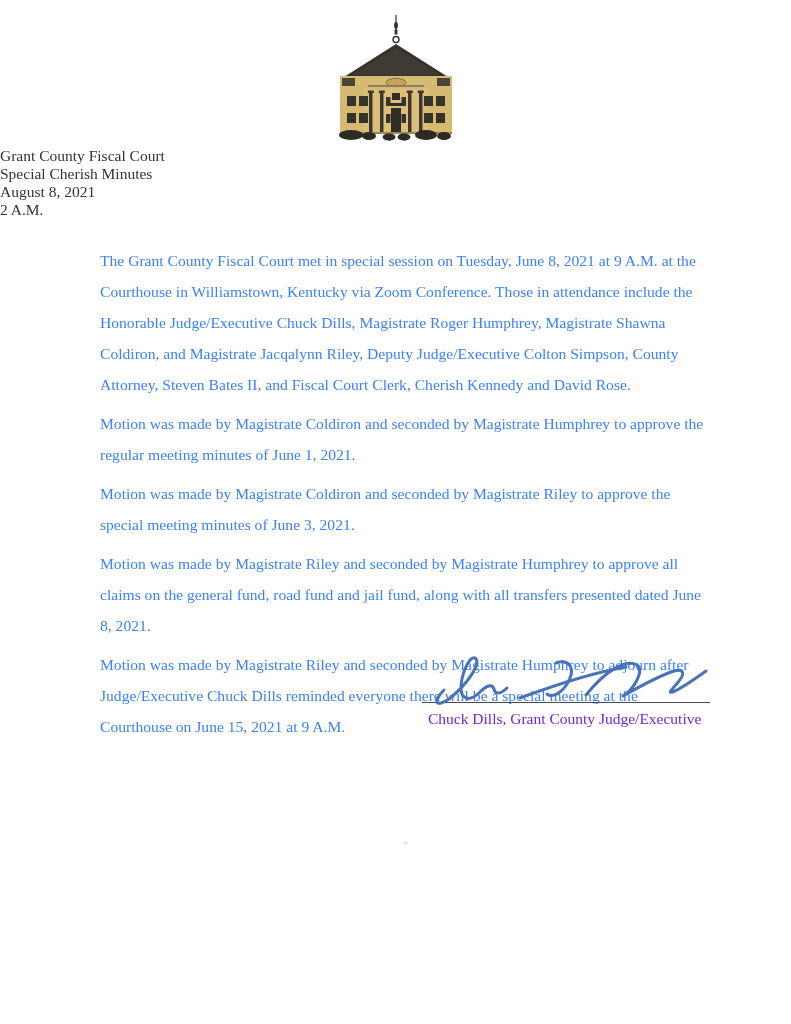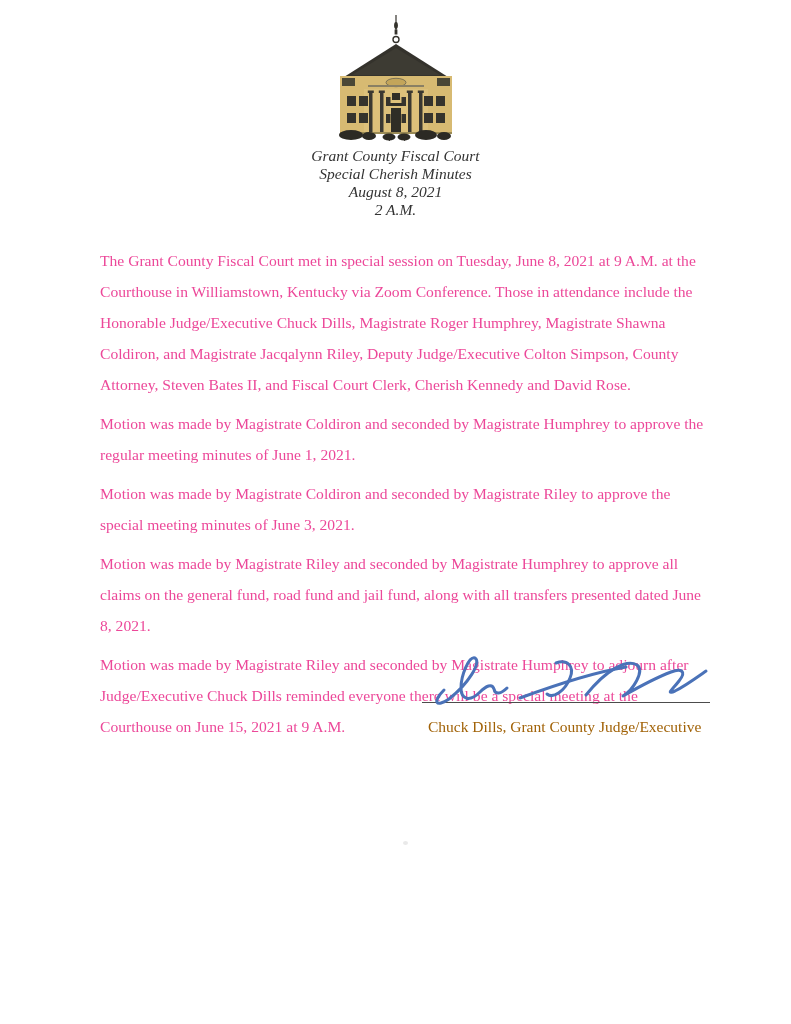"Grant County Fiscal Court" .header-block { font-style: italic -> none; text-align: center -> left }
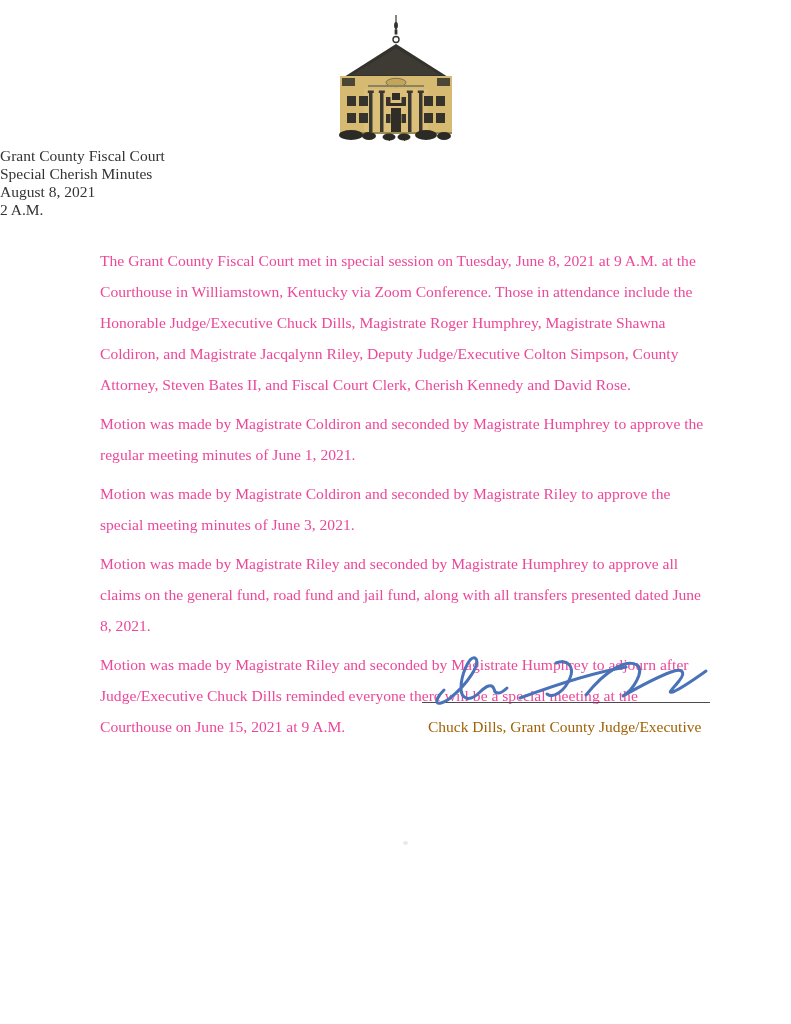"The Grant County Fiscal Court" .content { color: #ec4899 -> #3b82f6 }
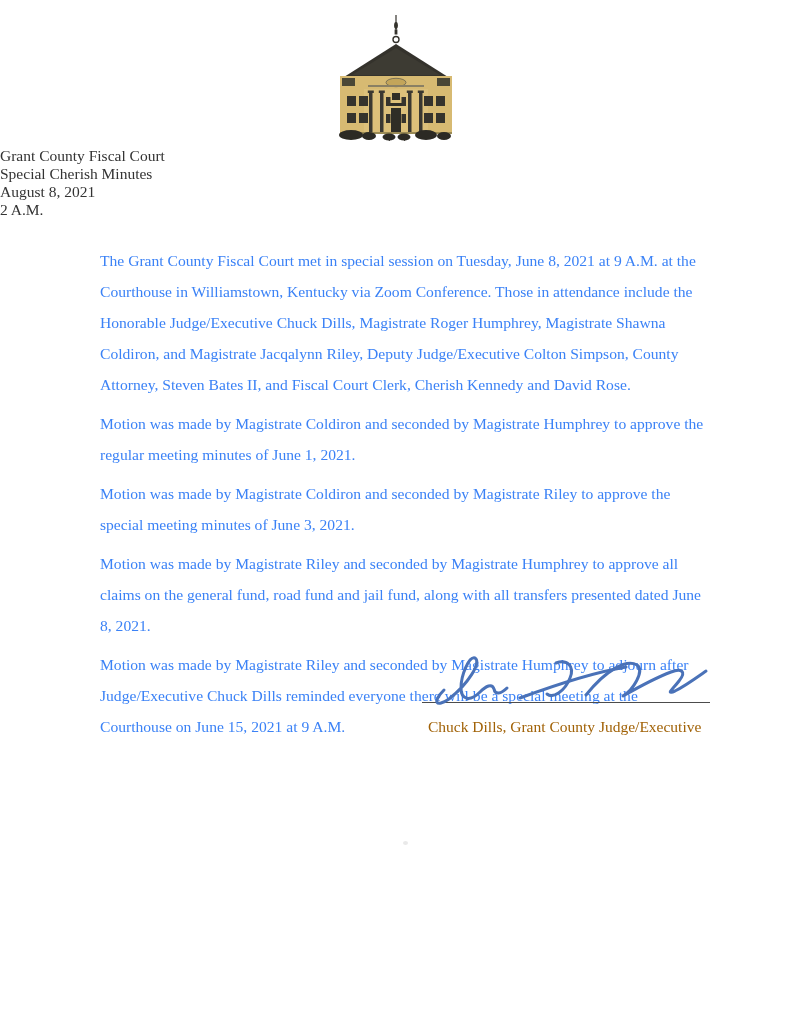"Chuck Dills, Grant County" .sig-caption { color: #a16207 -> #6d28d9; margin-top: 15px -> 7px }
